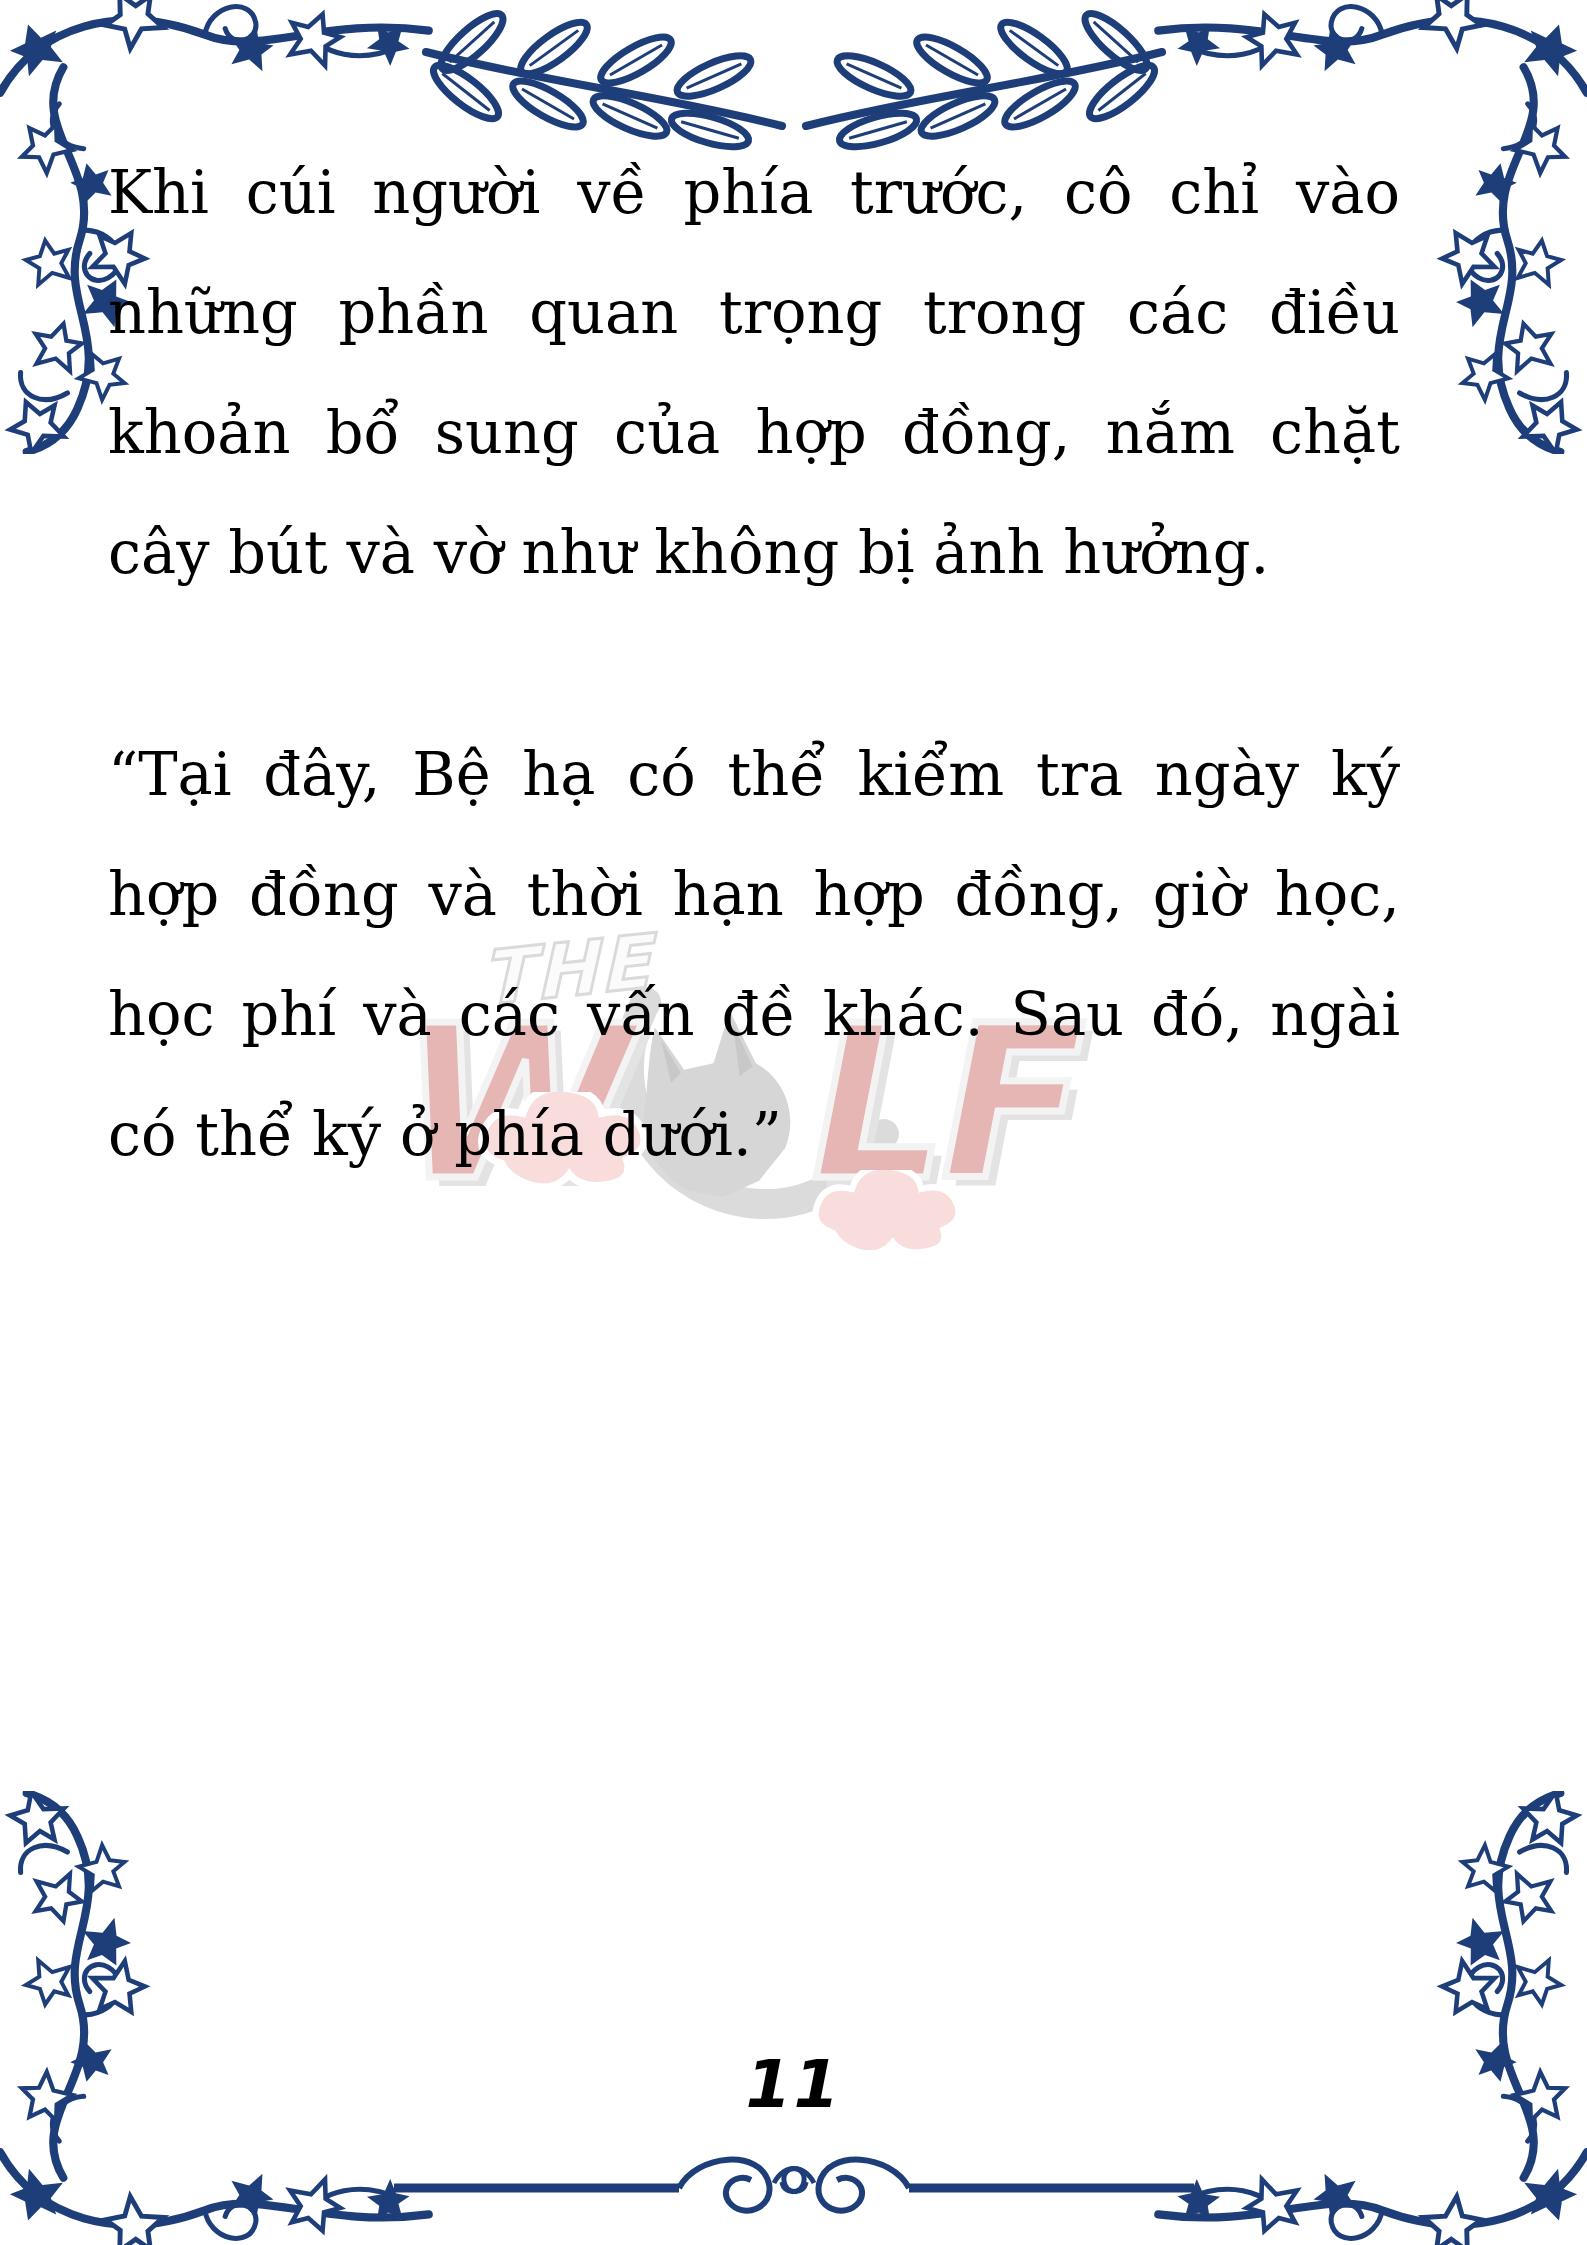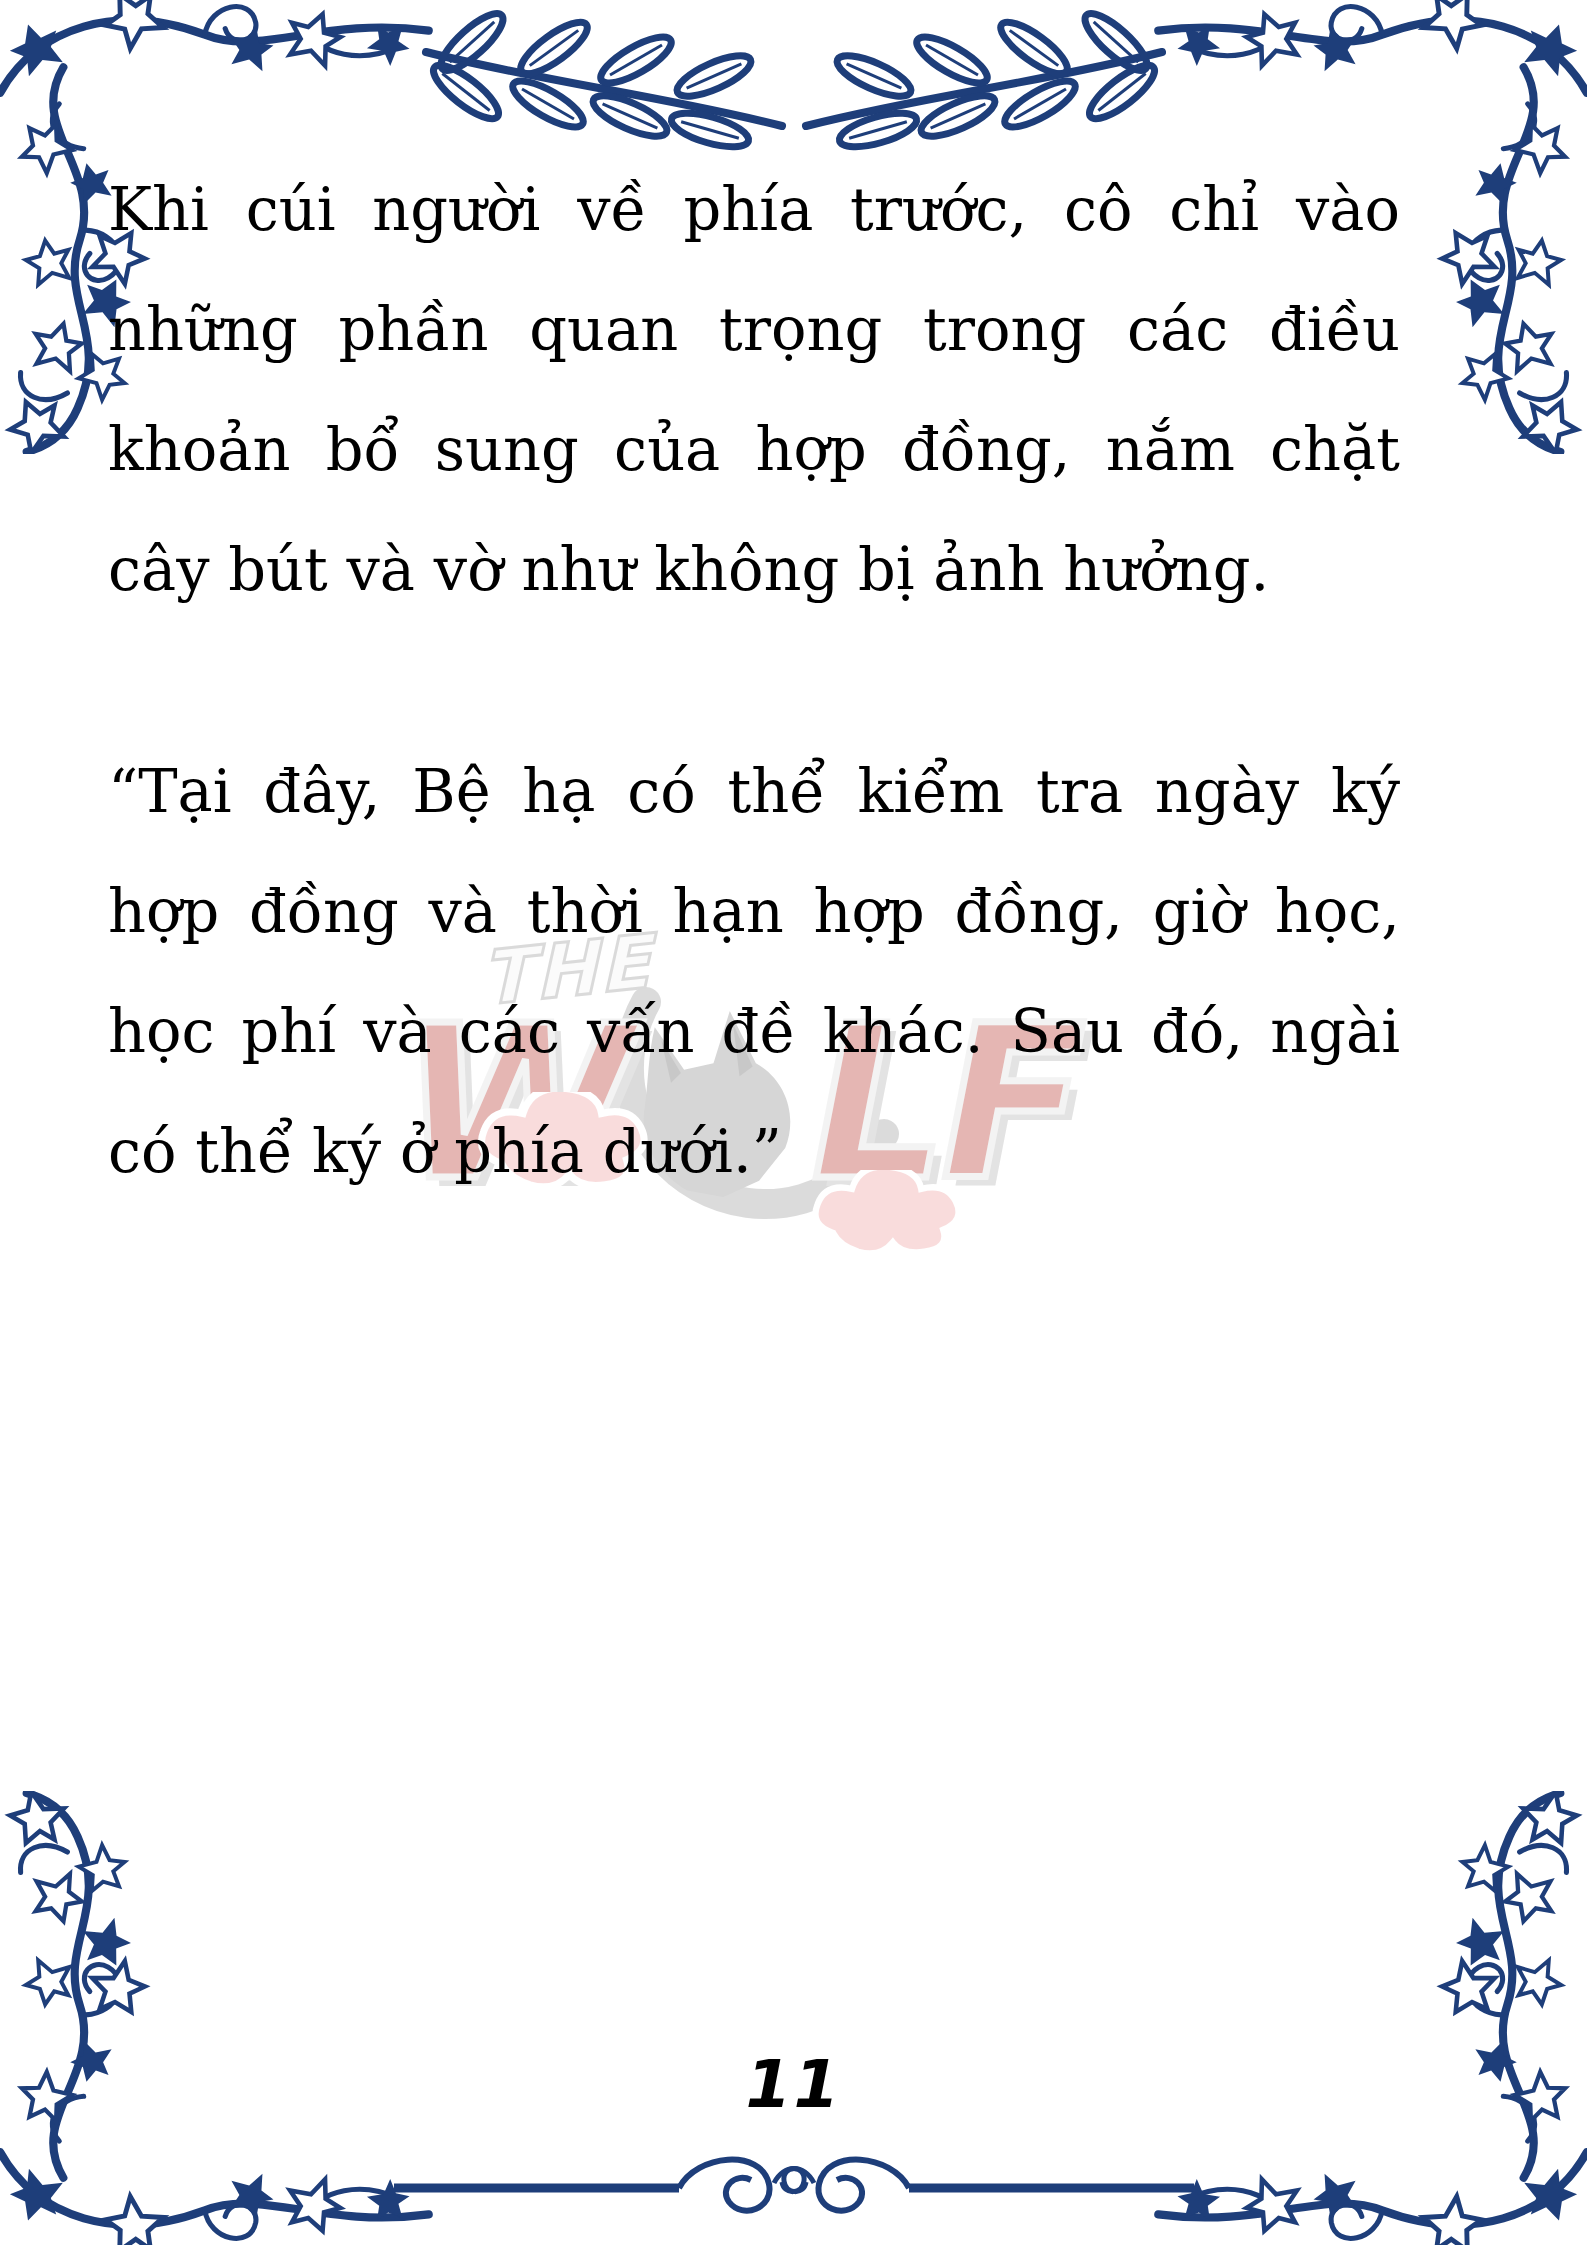"Khi cúi người về phía" .content { top: 150px -> 133px }
